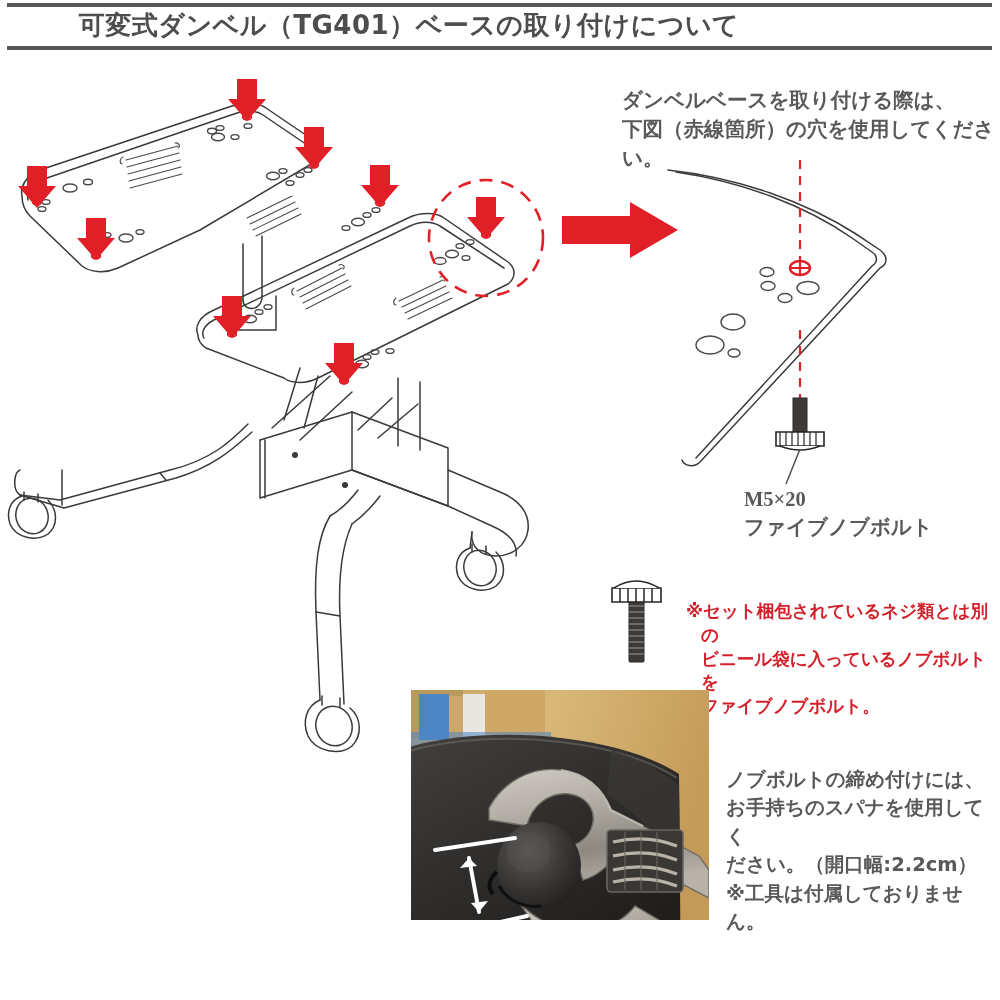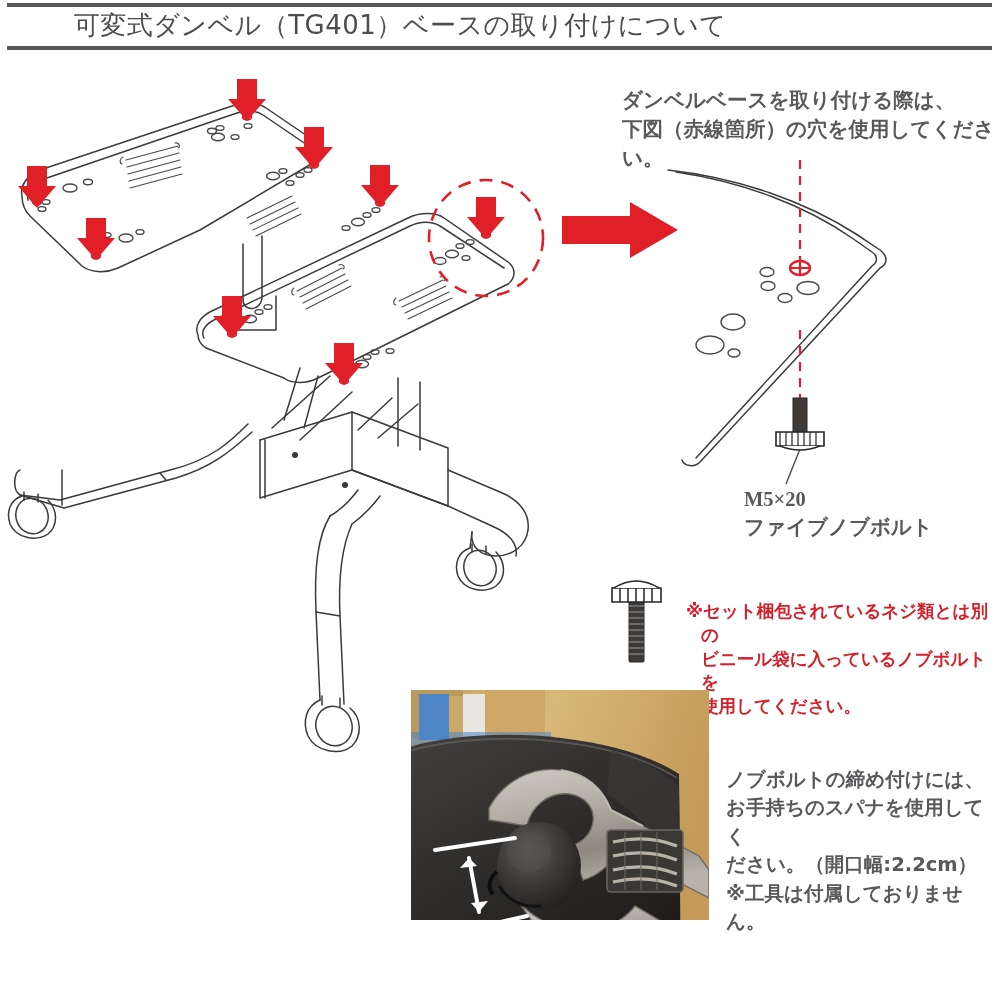"可変式ダンベル（TG401）ベースの取り付けについて" .title-text { font-weight: normal -> bold; left: 4px -> 13px }
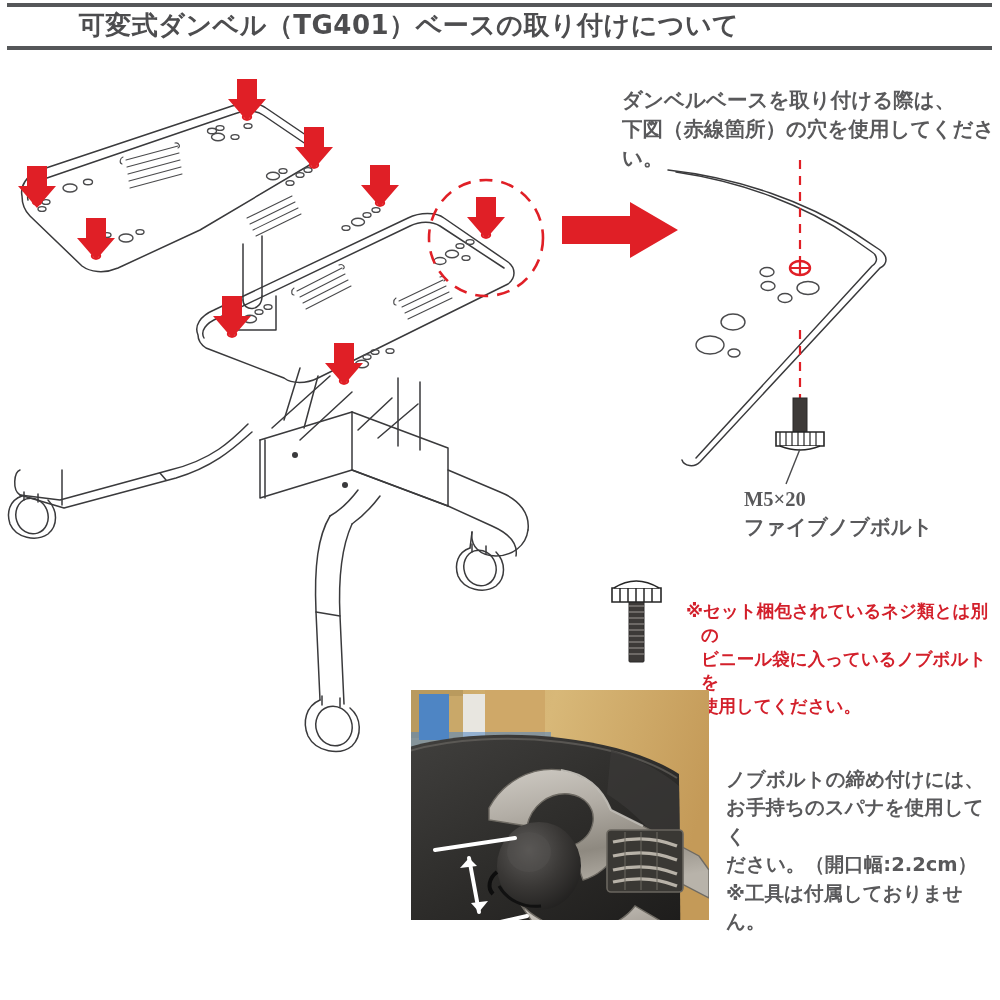"※セット梱包されているネジ類とは別の" div.txt { text: 使用してください -> ファイブノブボルト }
